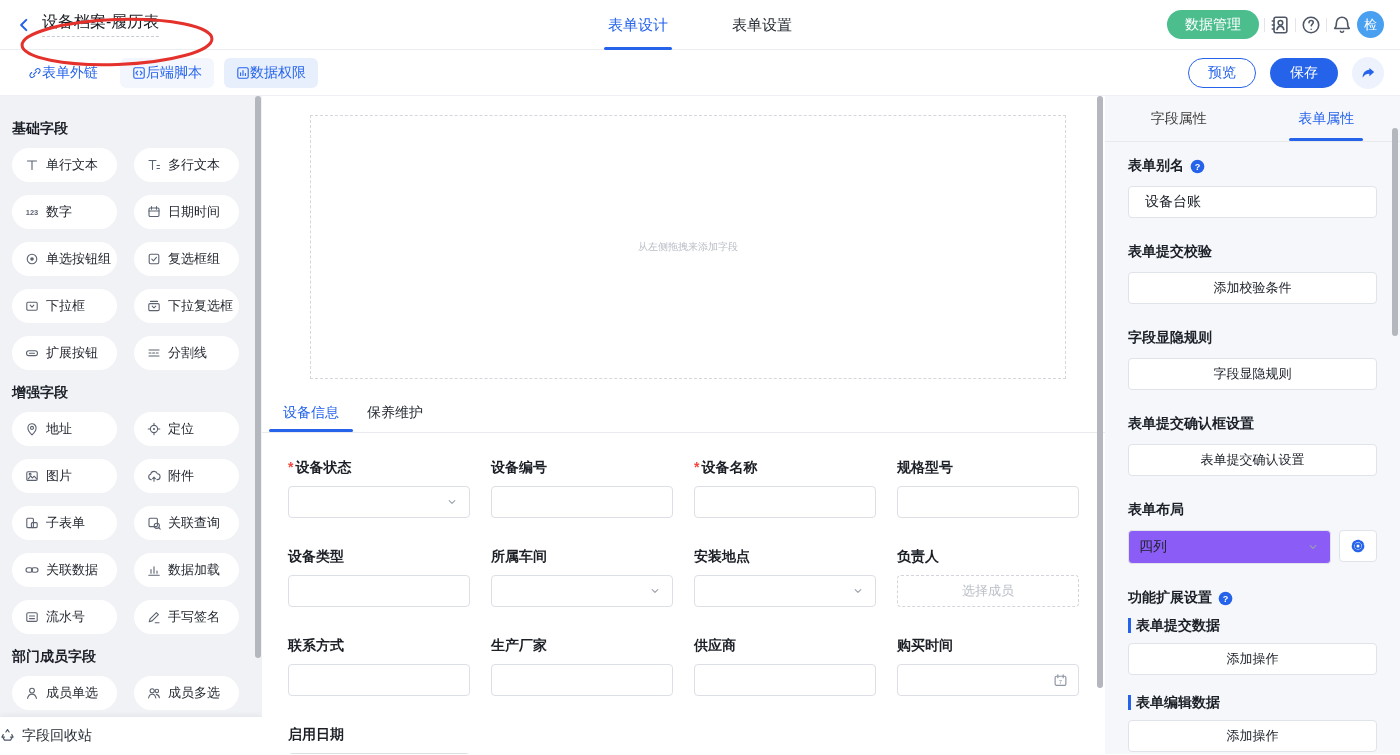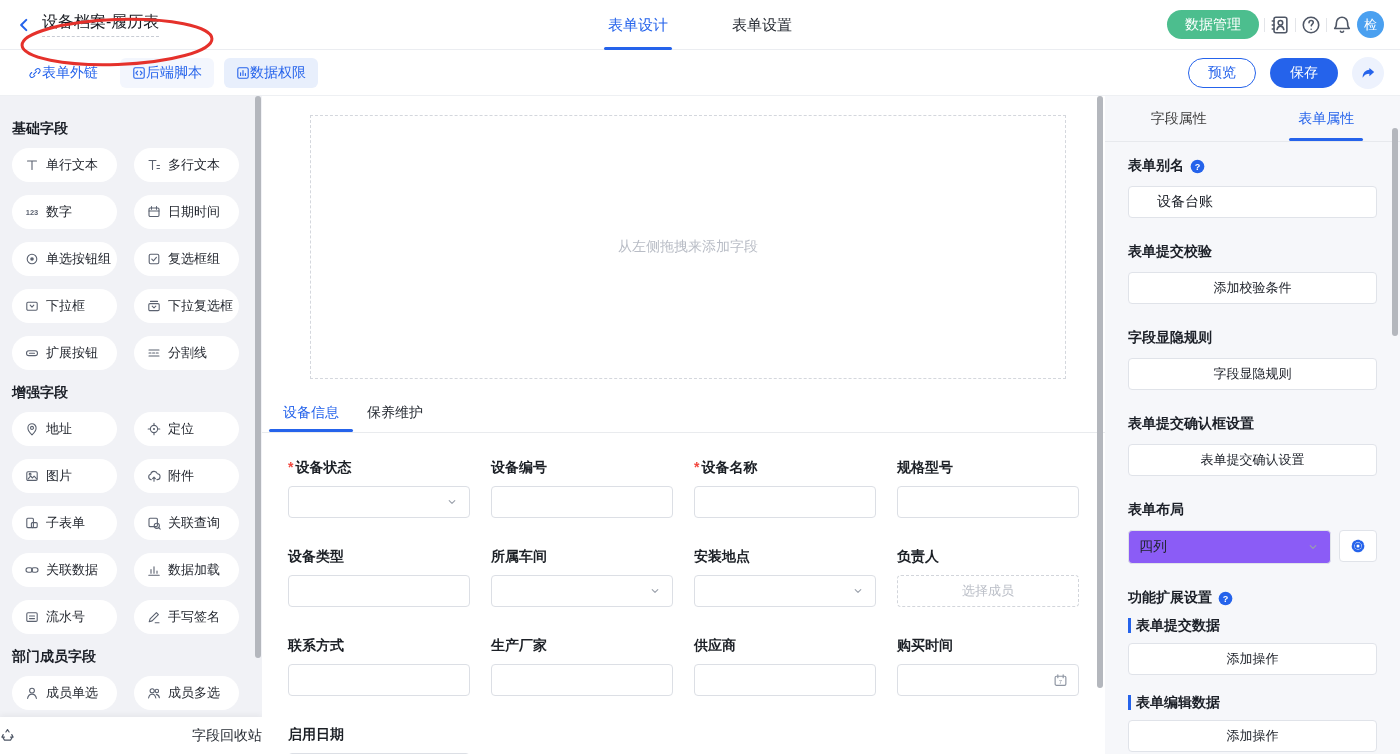"设备台账" .panel-input { padding: 0 28px -> 0 16px }
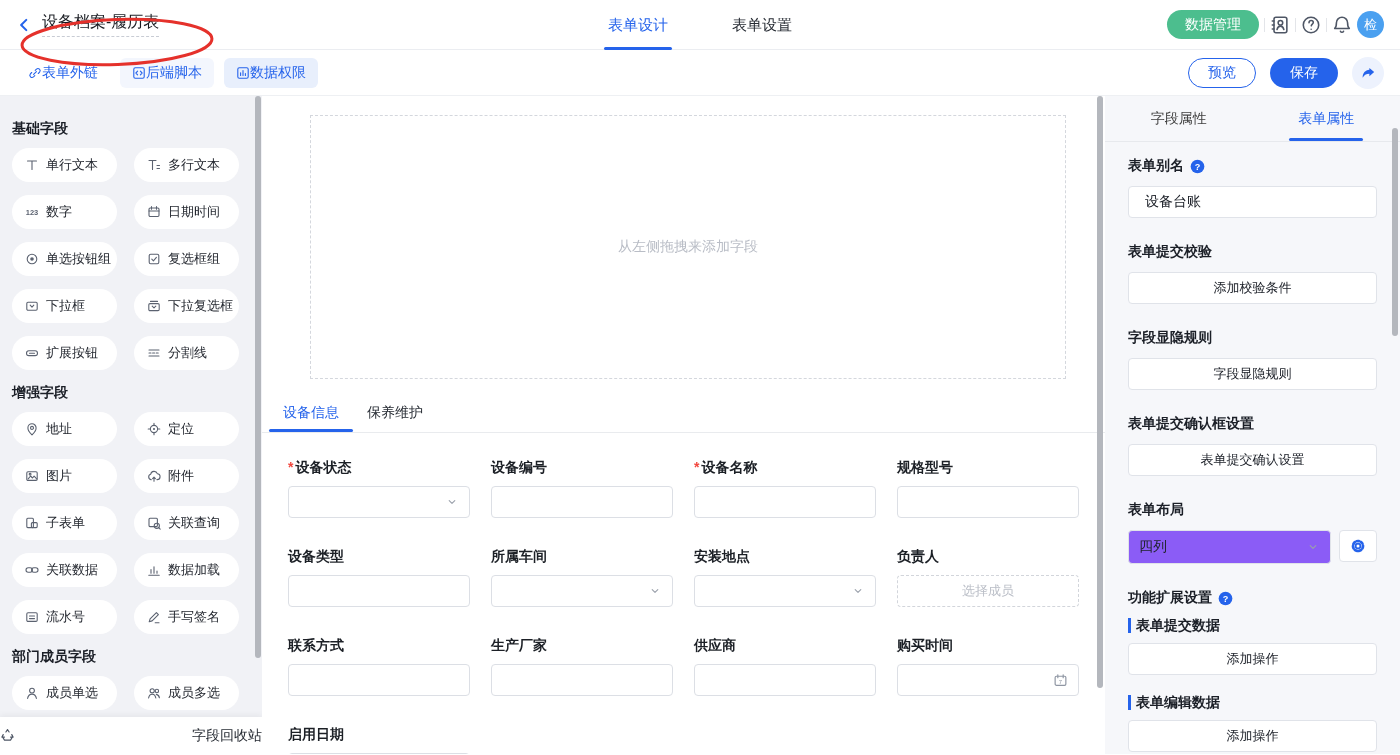"从左侧拖拽来添加字段" .drop-hint { font-size: 14px -> 10px }
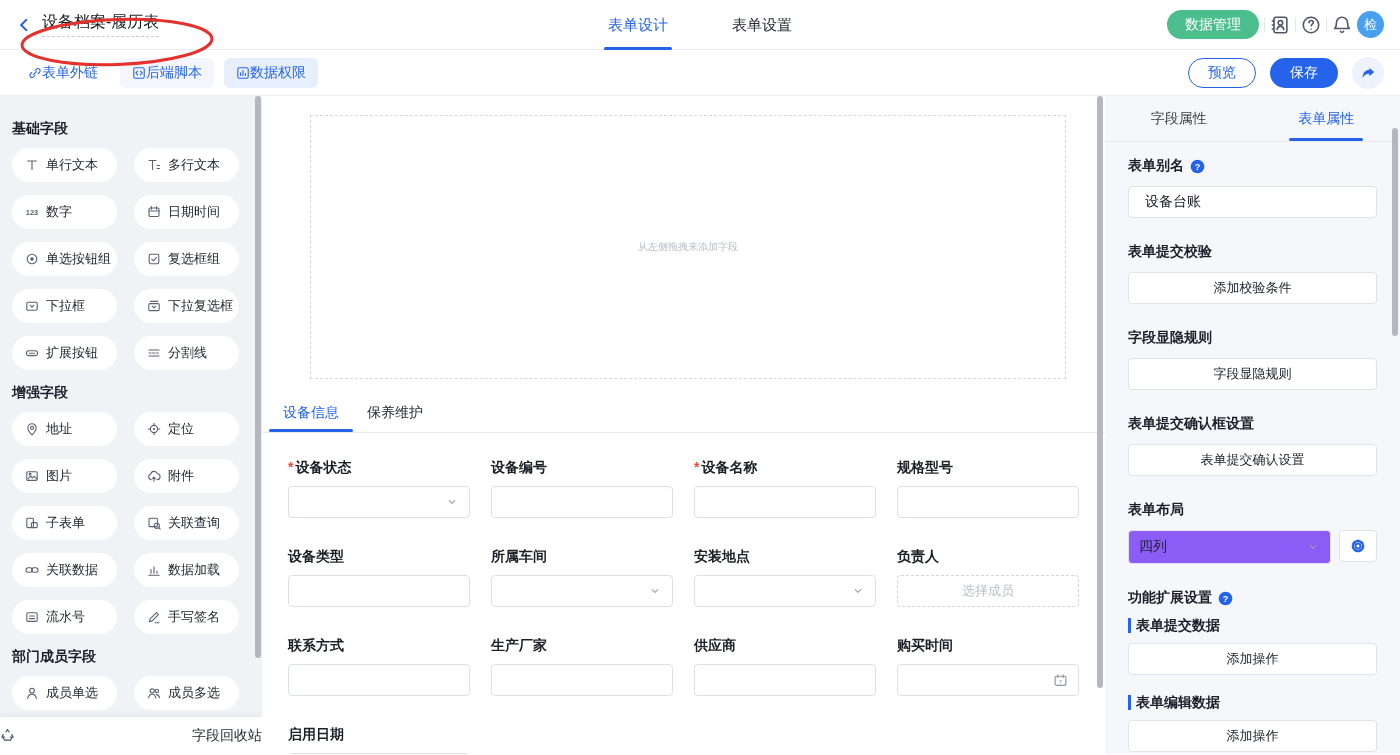"字段回收站" .recycle-bar { justify-content: space-between -> flex-start }
